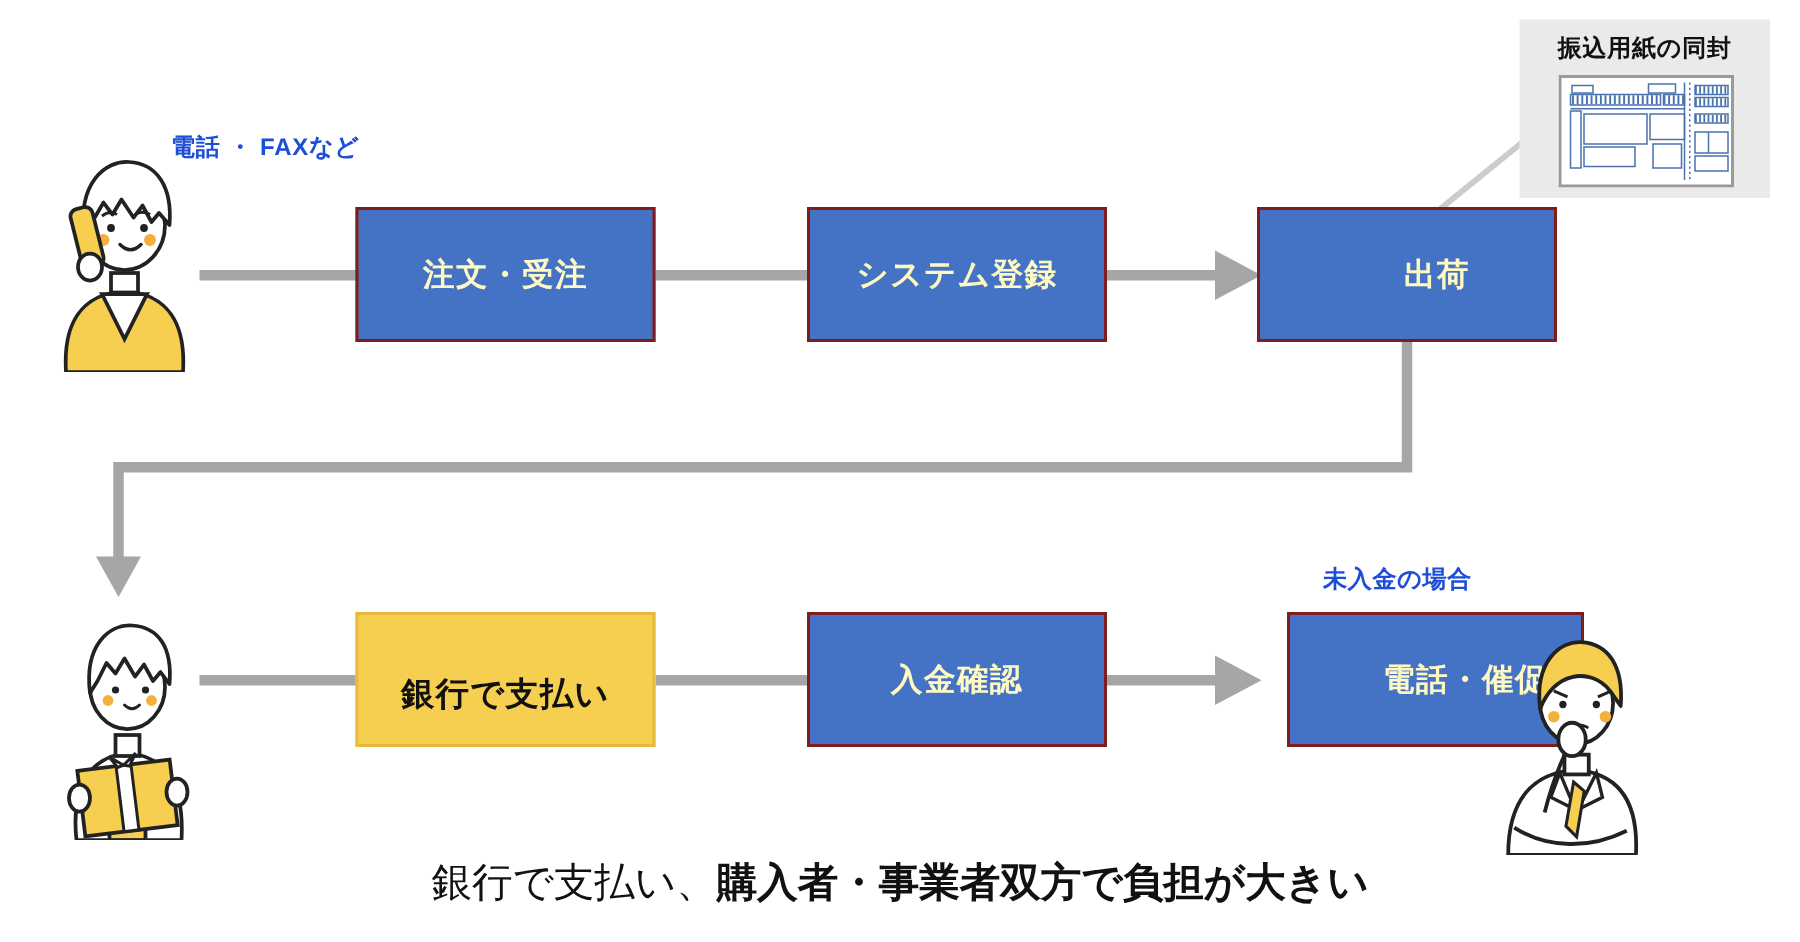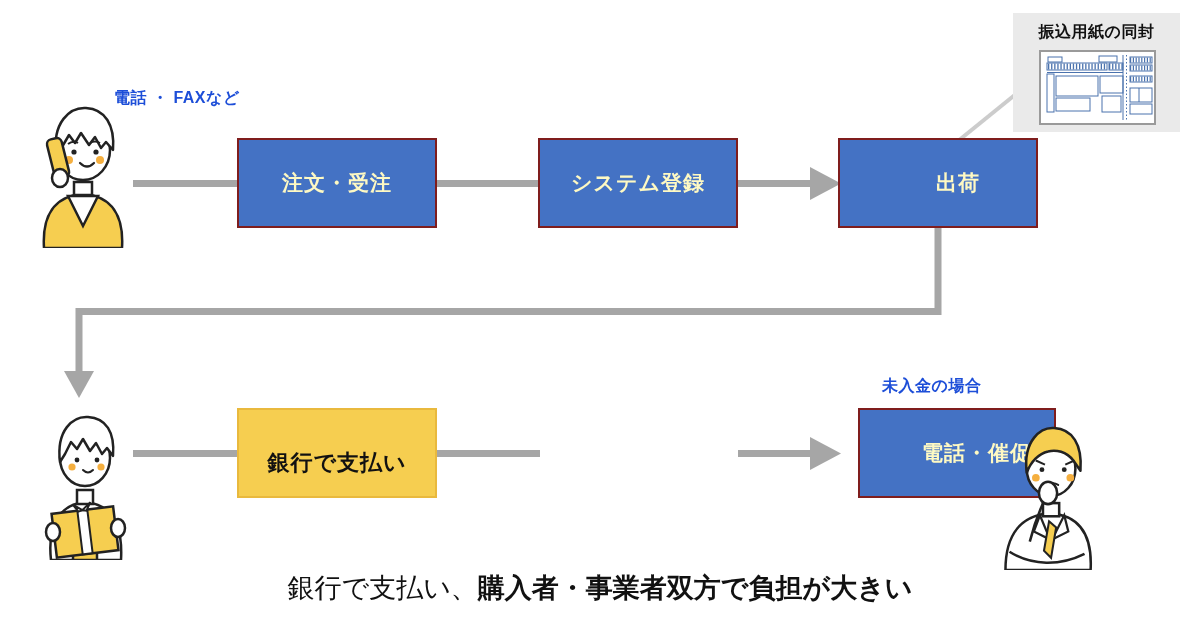"入金確認" div.box { html: none -> <div> <span>入金確認</span> </div> }
